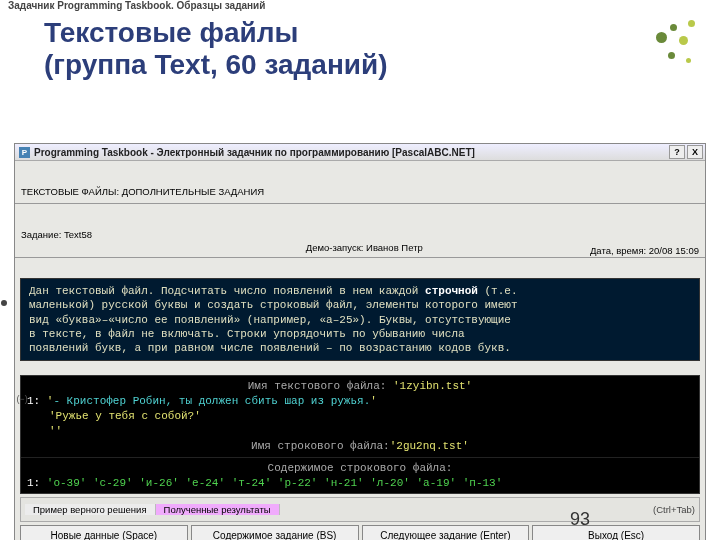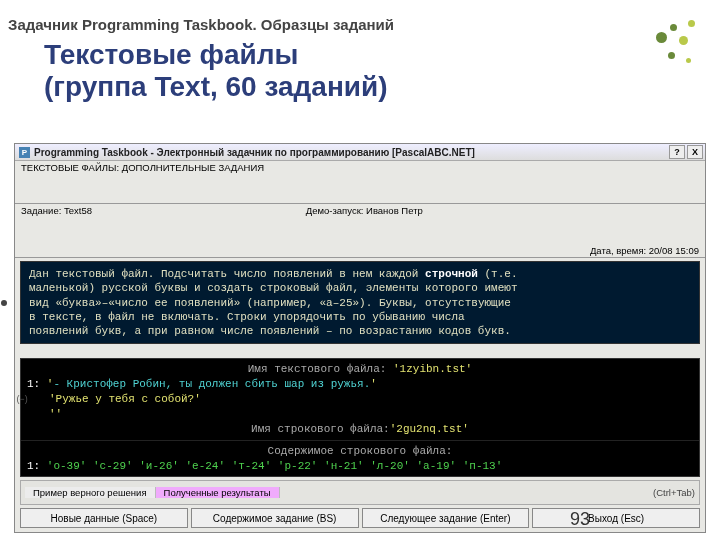"Задачник Programming Taskbook. Образцы" .header-line { font-size: 15px -> 10px; padding: 16px 8px 2px 8px -> 0 8px 2px 8px }
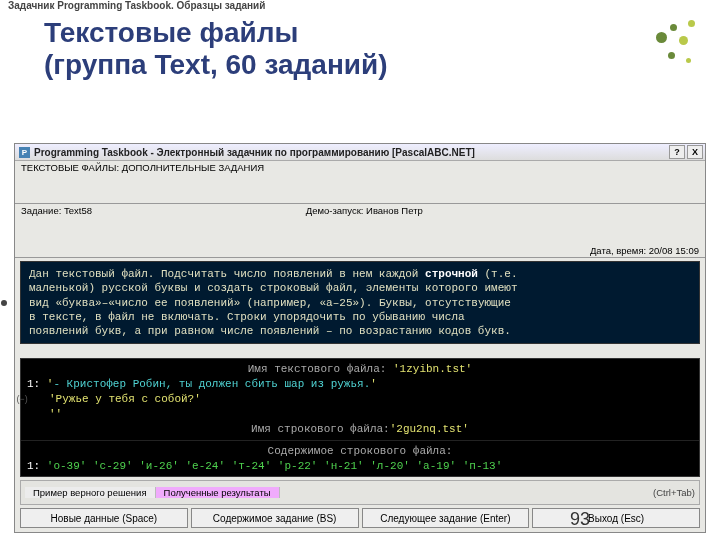"ТЕКСТОВЫЕ ФАЙЛЫ: ДОПОЛНИТЕЛЬНЫЕ ЗАДАНИЯ" .infobar .col1 { margin-top: none -> 24px }
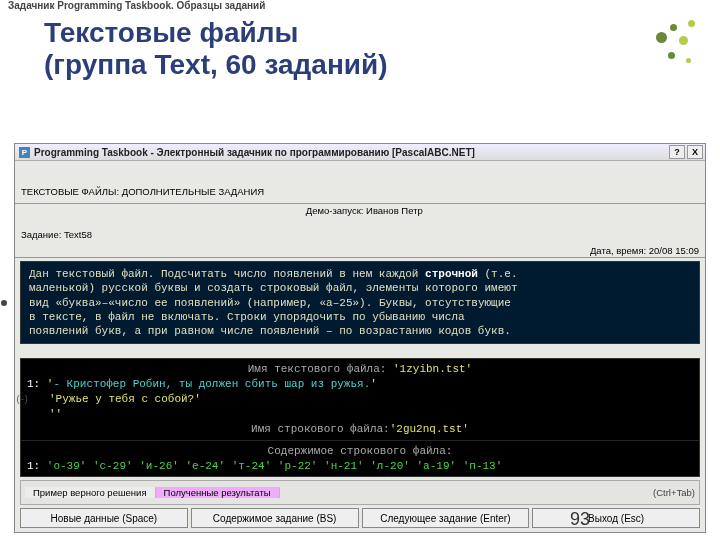"Демо-запуск: Иванов Петр" .infobar .col2 { margin-top: none -> 37px }
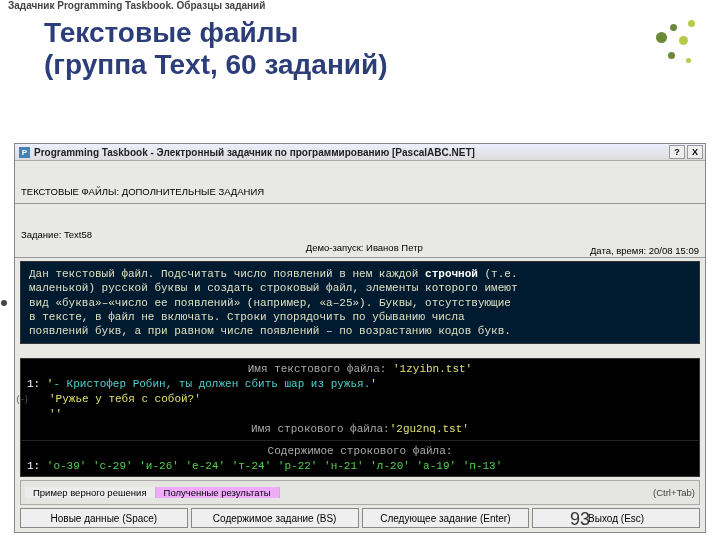"Дан текстовый файл. Подсчитать число" .task-panel { margin: 3px 5px 3px 5px -> 20px 5px 3px 5px }
